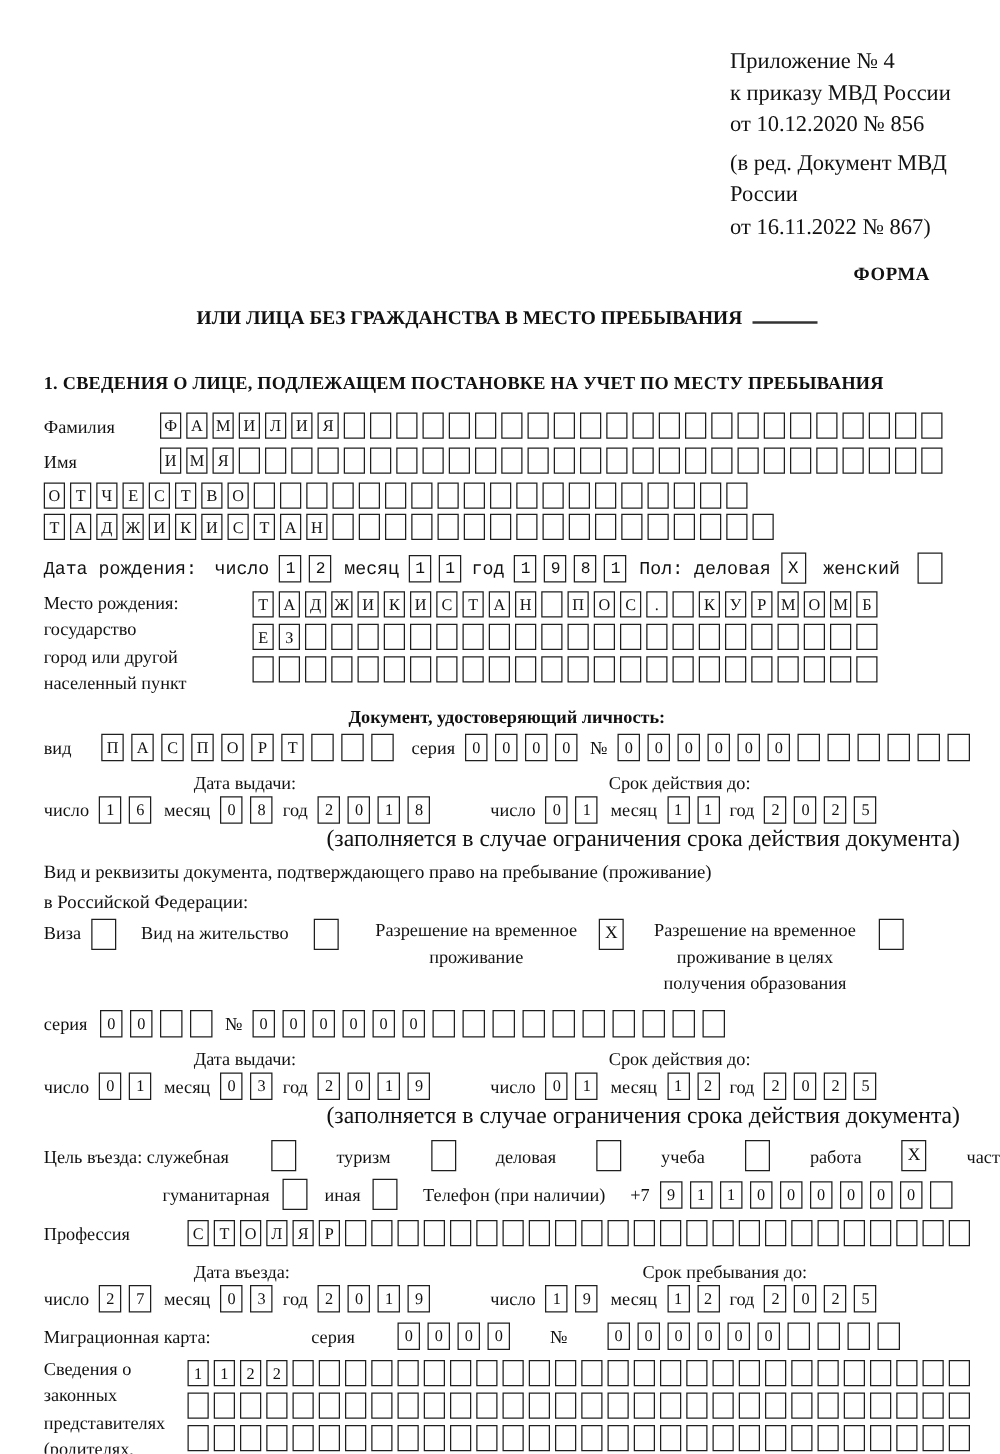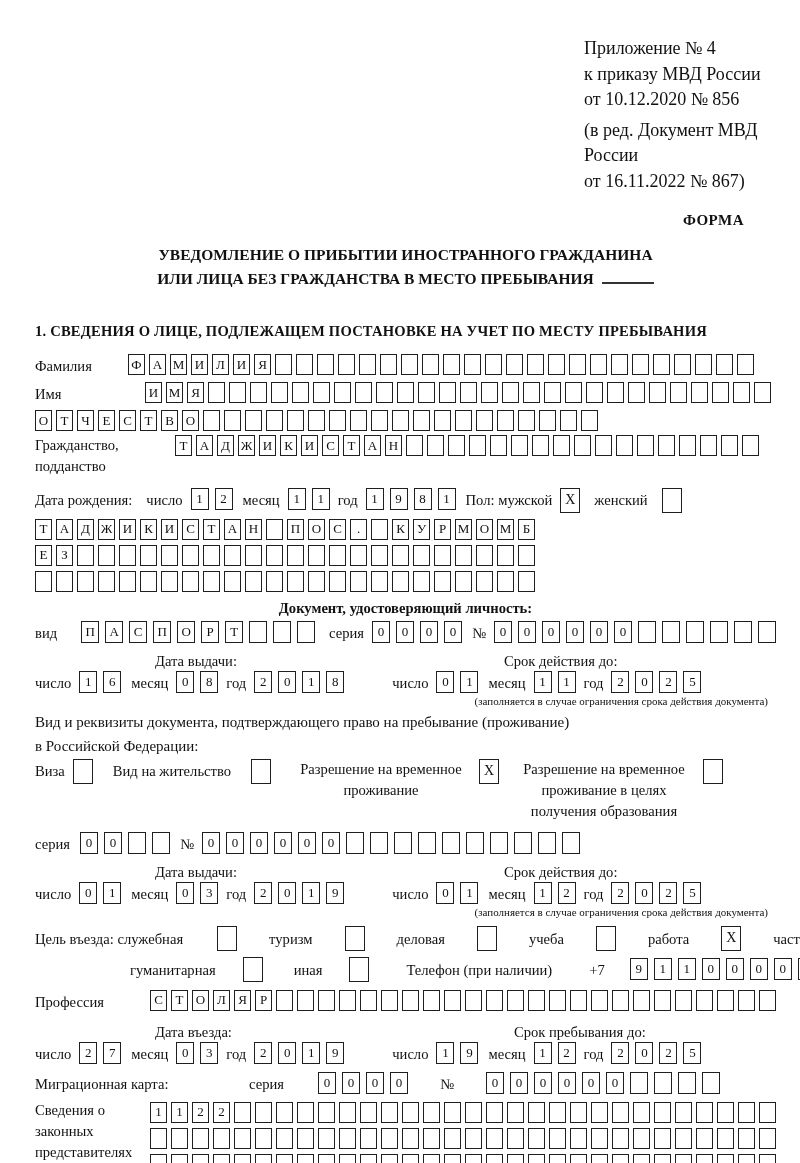"УВЕДОМЛЕНИЕ О ПРИБЫТИИ ИНОСТРАННОГО" div { html: <div>УВЕДОМЛЕНИЕ О ПРИБЫТИИ ИНОСТРАННОГО ГРАЖДАНИНА</div> -> none }
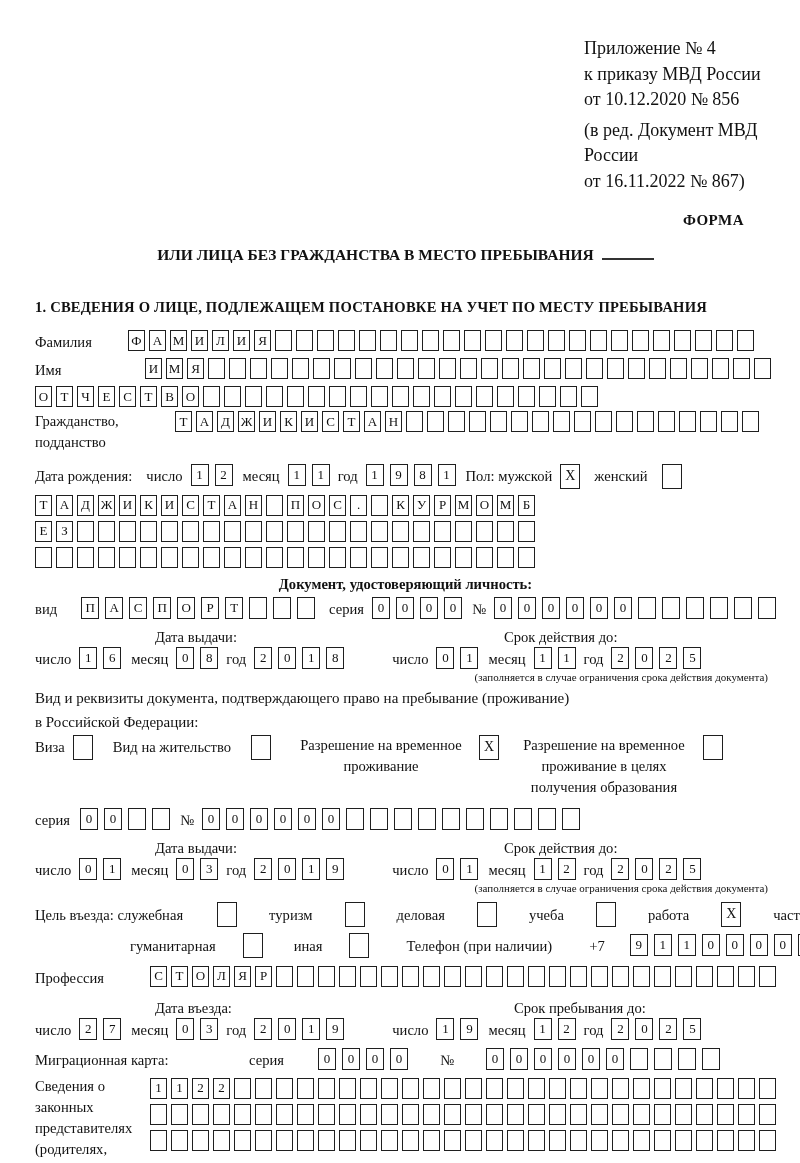"Имя" .mt6 { gap: 17px -> none }
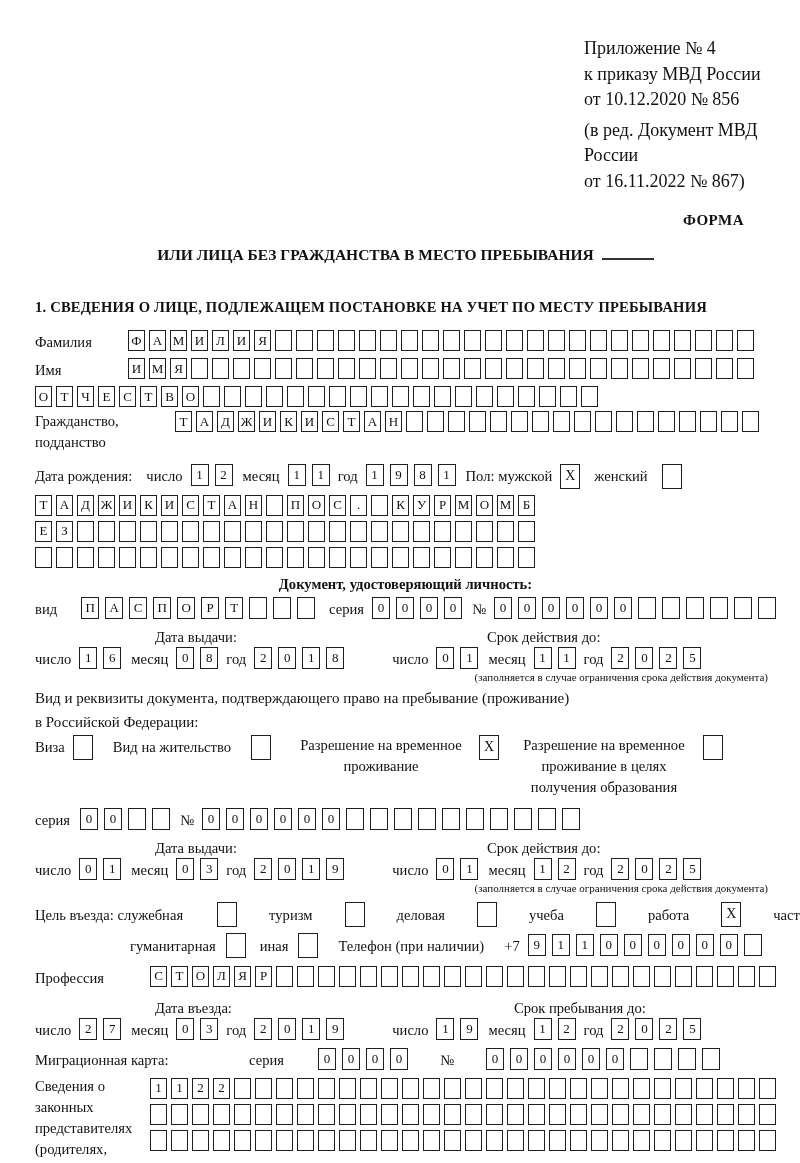"Гражданство," div.lblblock { html: <div> <div>Гражданство,</div> <div>подданство</div> </div> -> none }
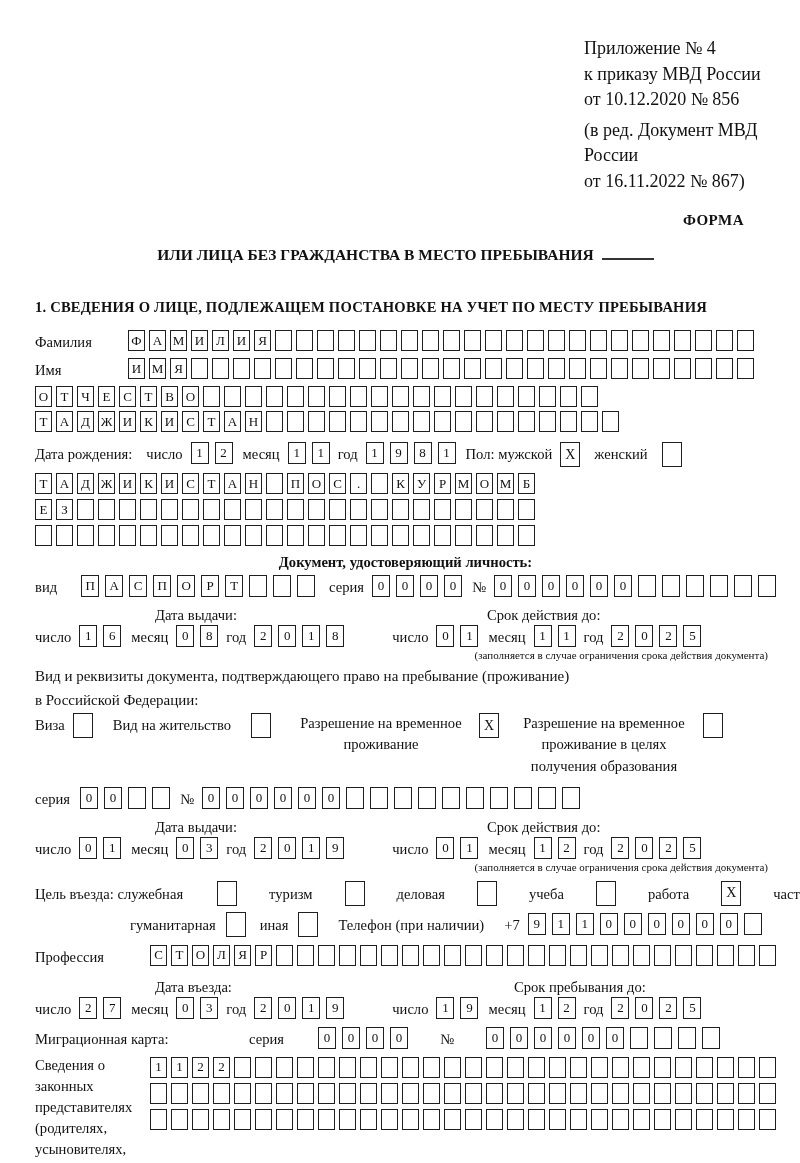"Дата рождения:" div.frow { align-items: flex-start -> center; font-family: none -> Liberation Mono, monospace }
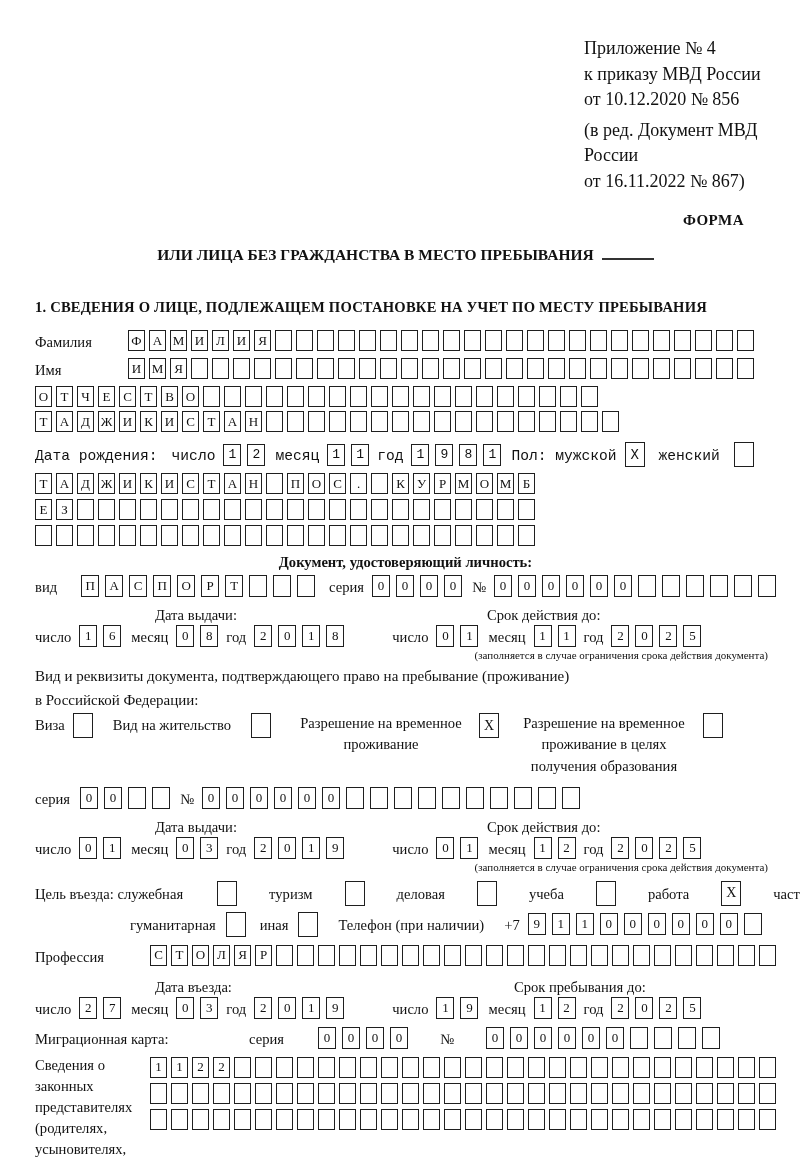"Пол: мужской" span.lbl { text: мужской -> деловая }
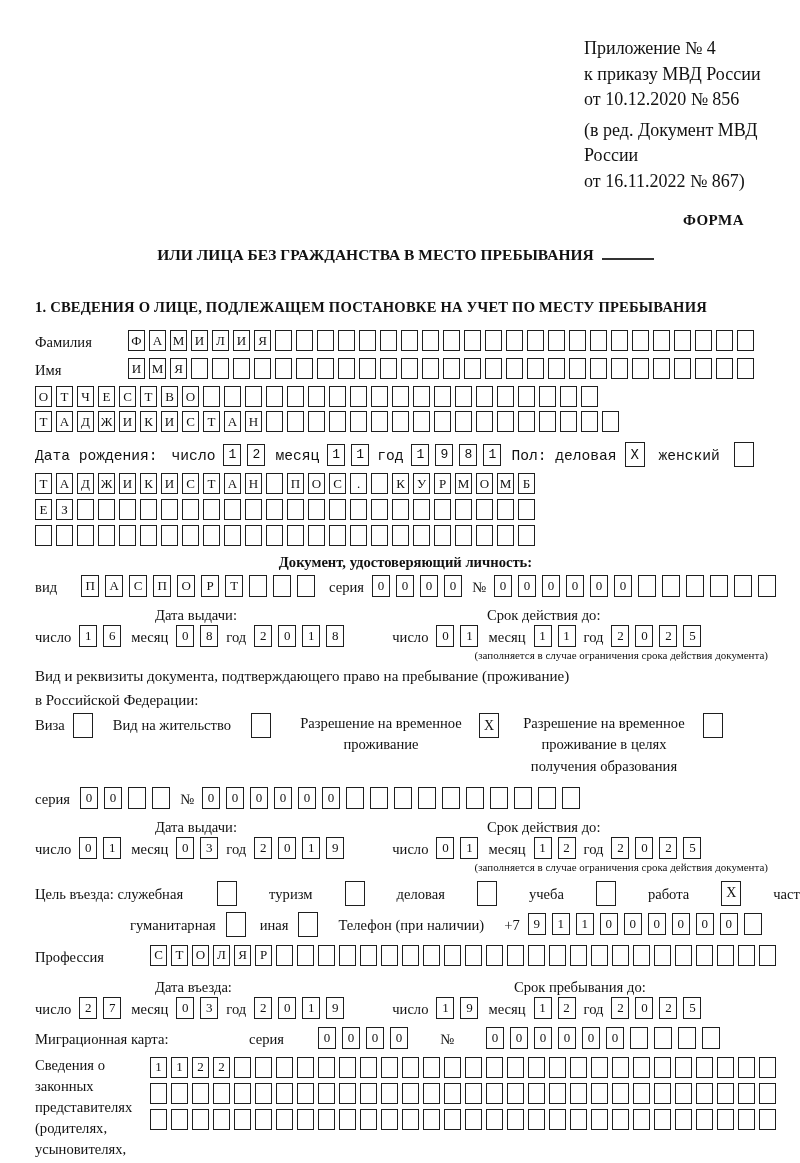"Место рождения:" div.lblblock { html: none -> <div> <div>Место рождения:</div> <div>государство</div> <div>город или другой</div> <div>населенный пункт</div> </div> }
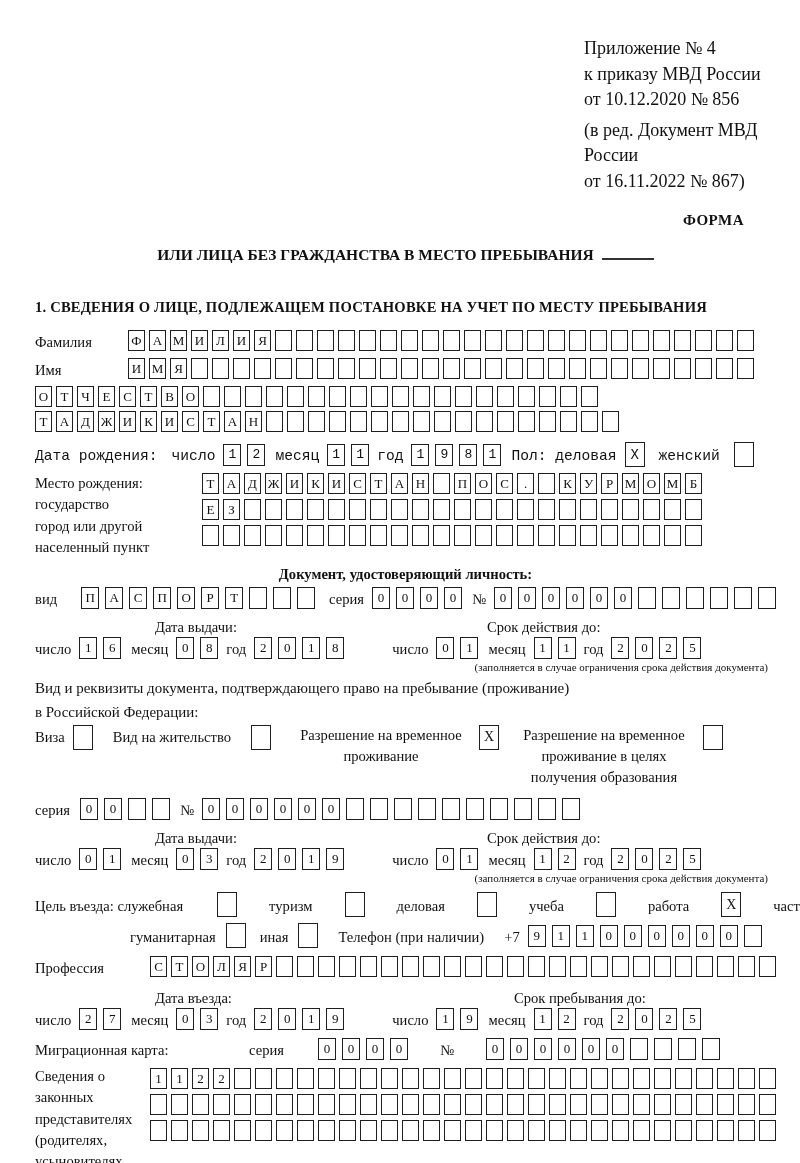"(заполняется в случае ограничения срока" .note { font-size: 11px -> 19px }
